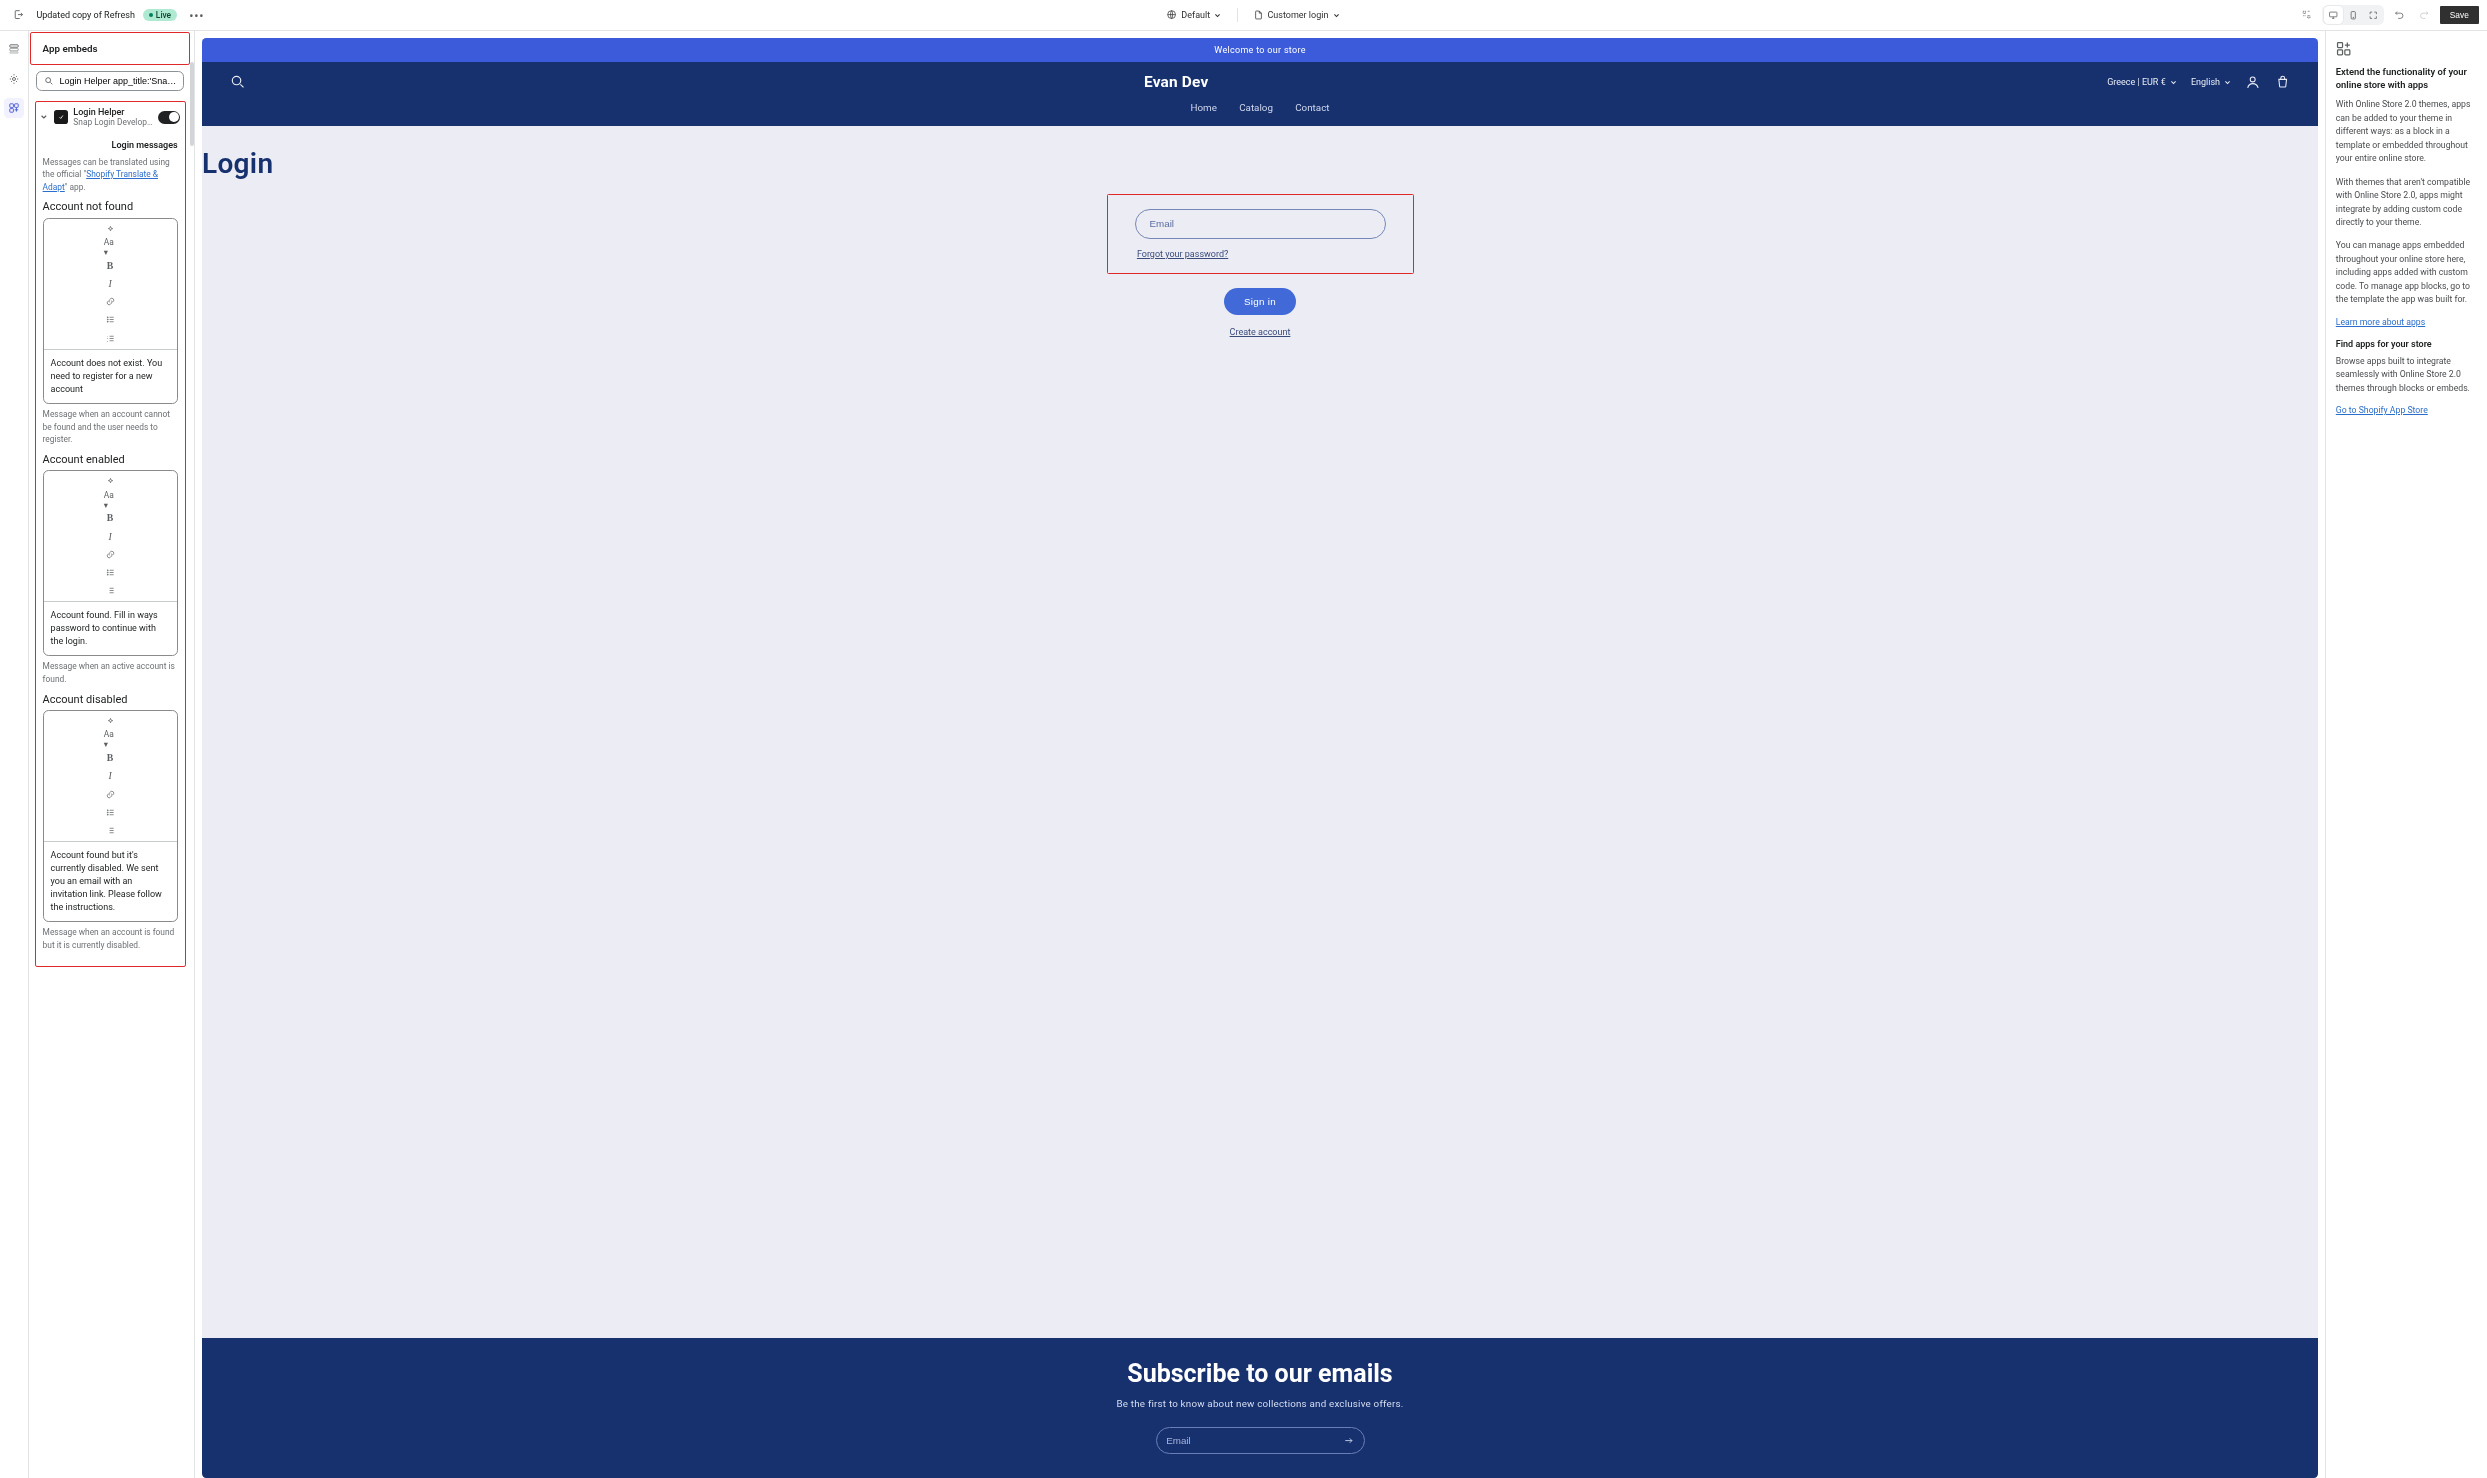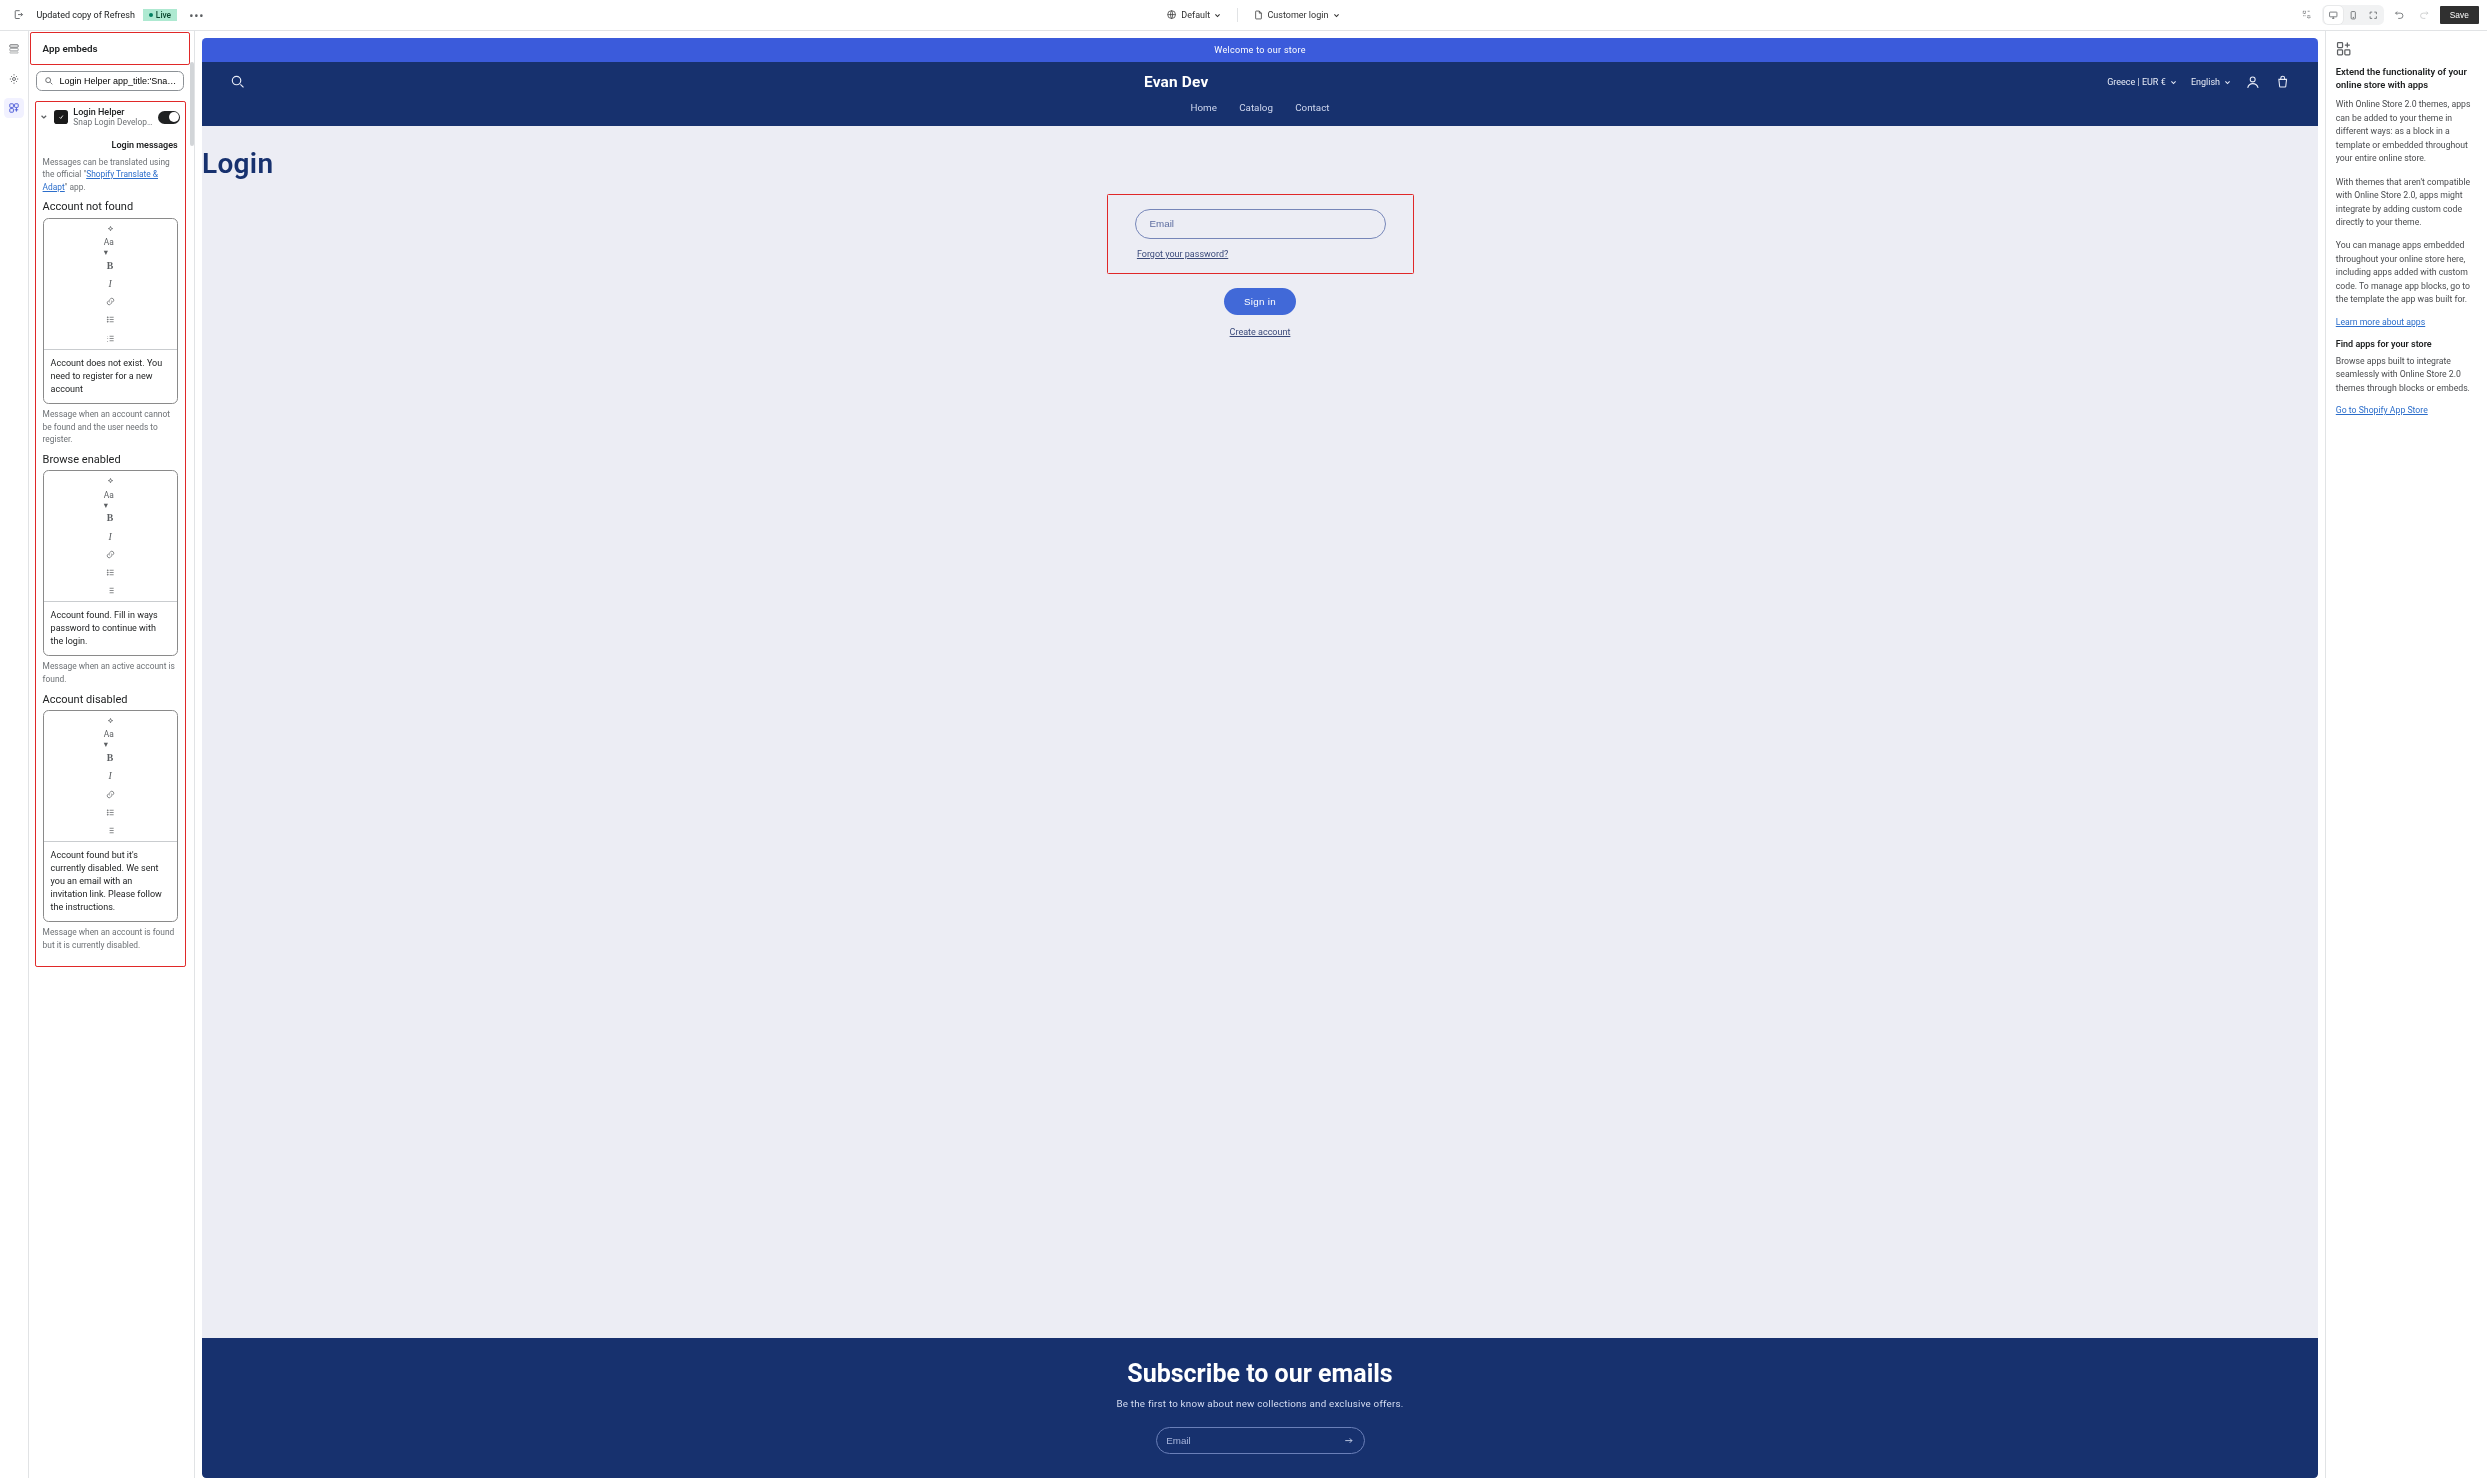"Live" .live-badge { border-radius: 0 -> 6px }
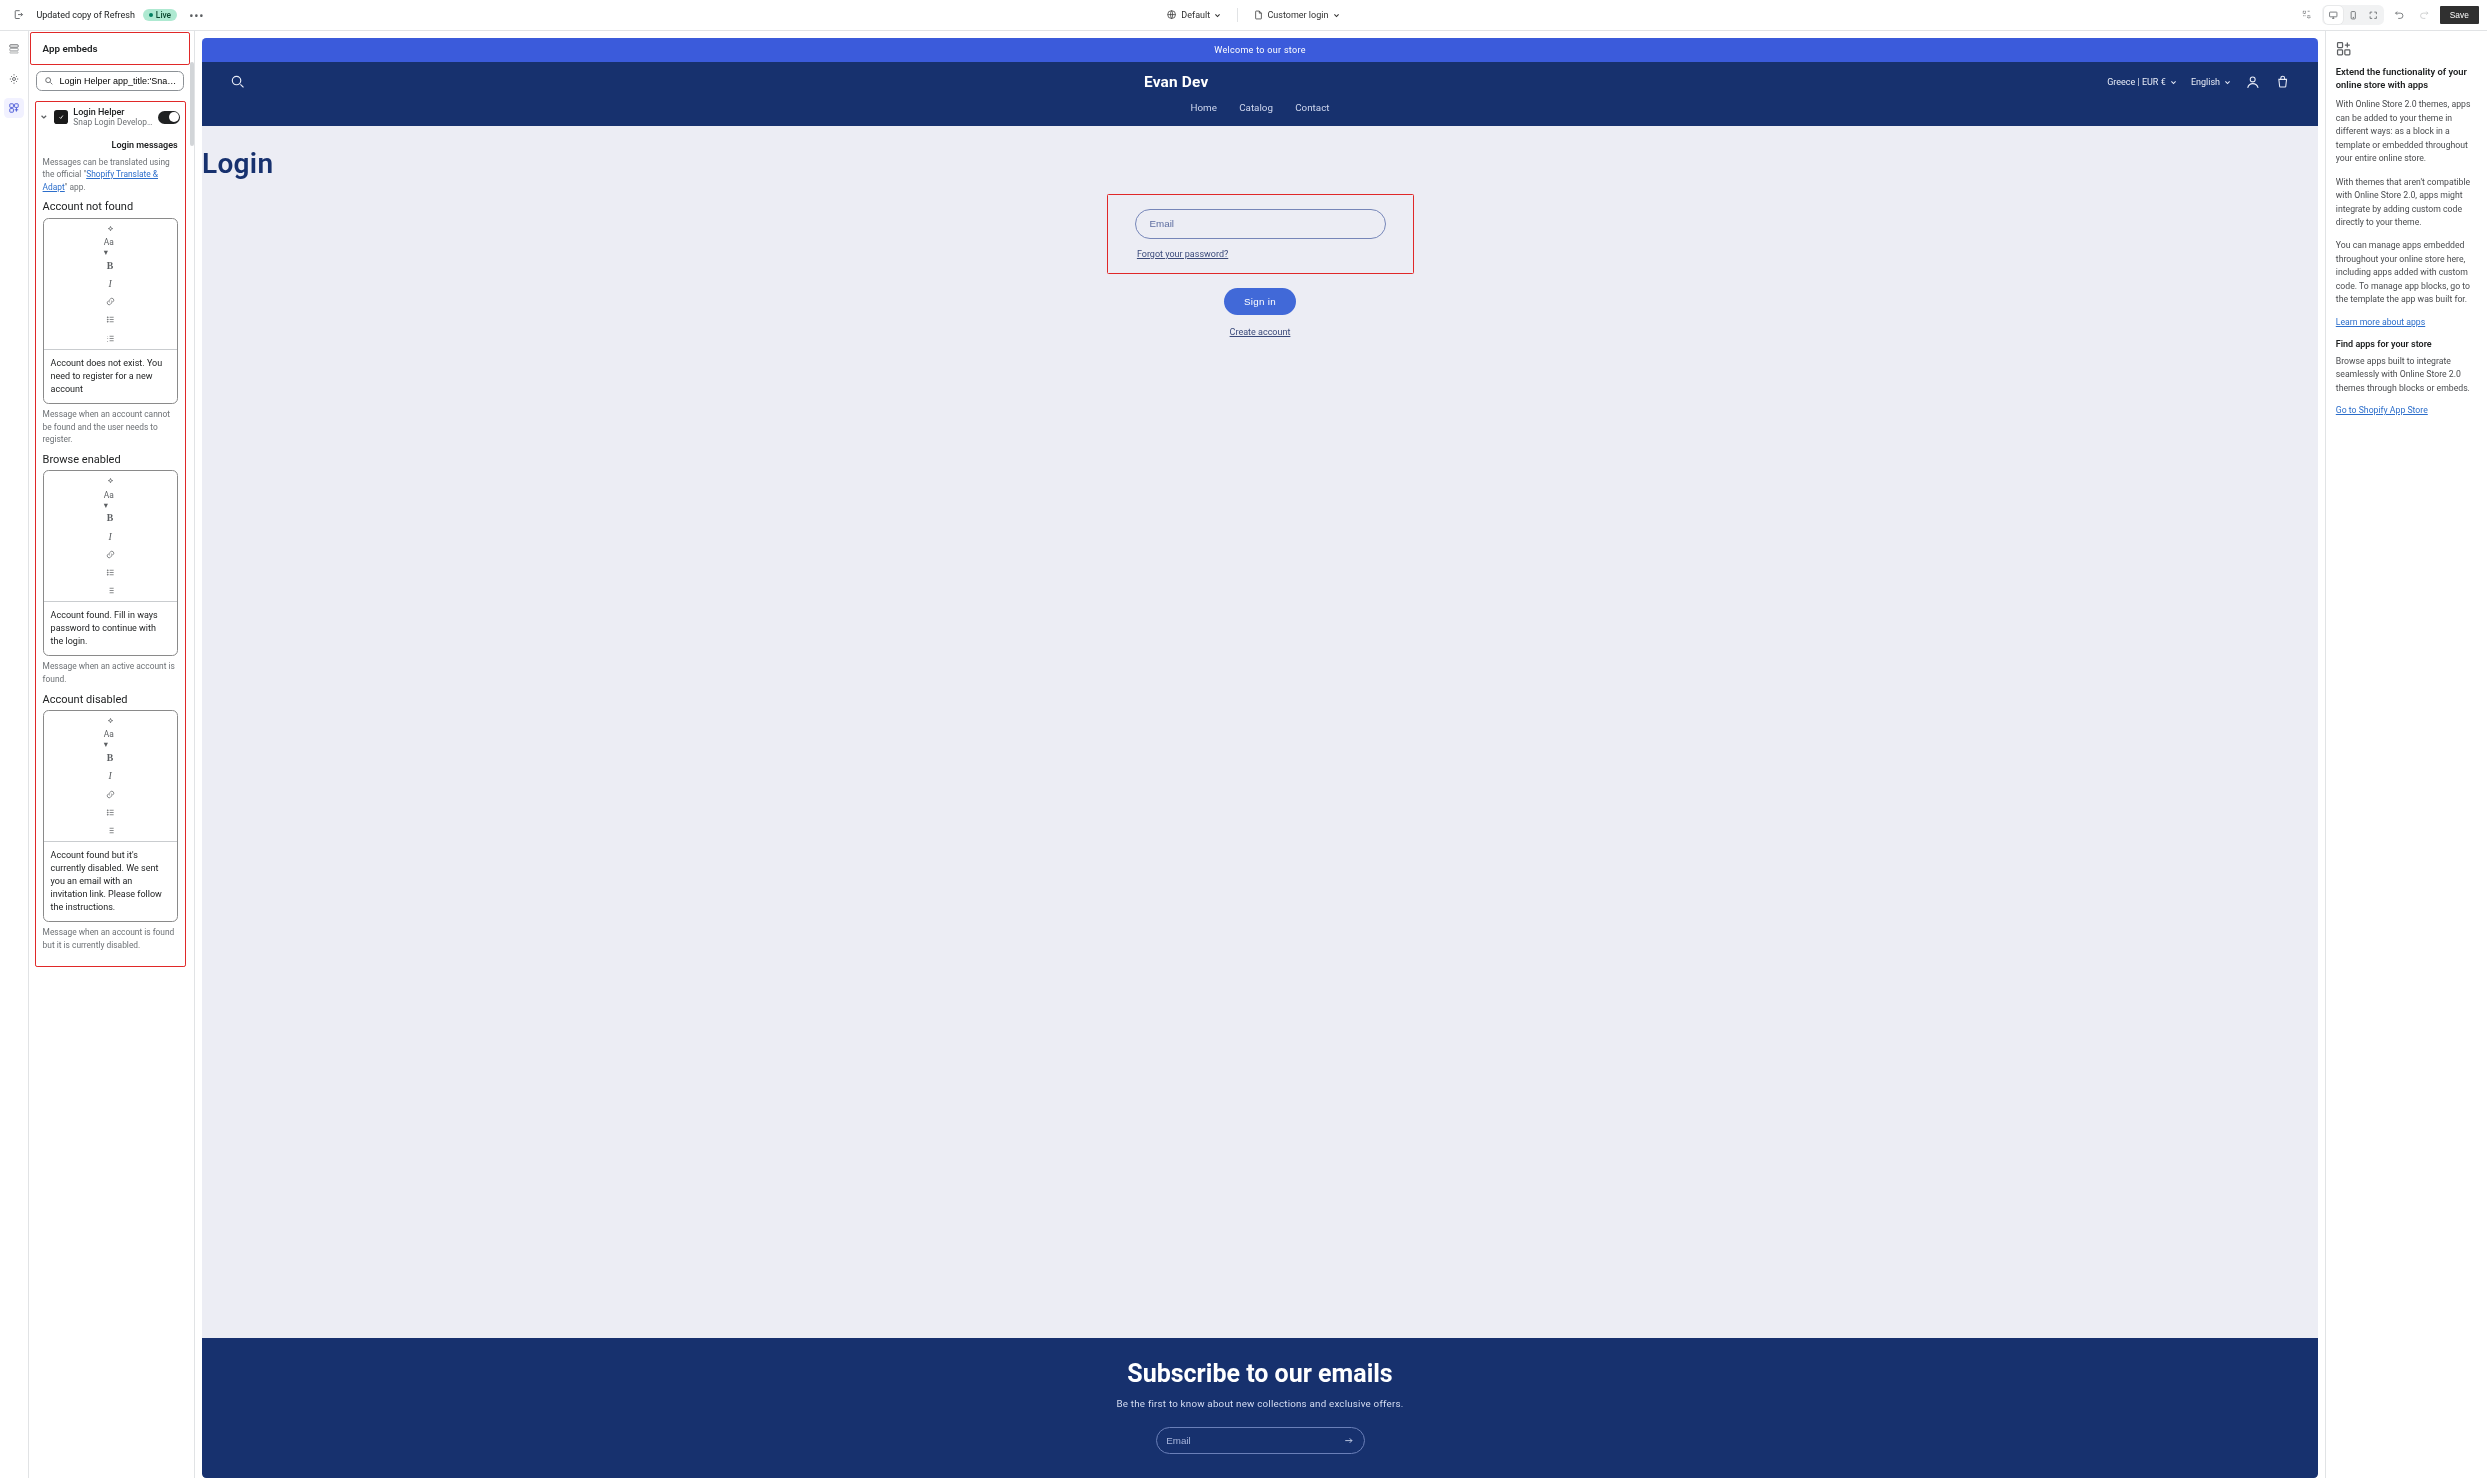"Browse enabled" div.field-label { text: Browse -> Account }
